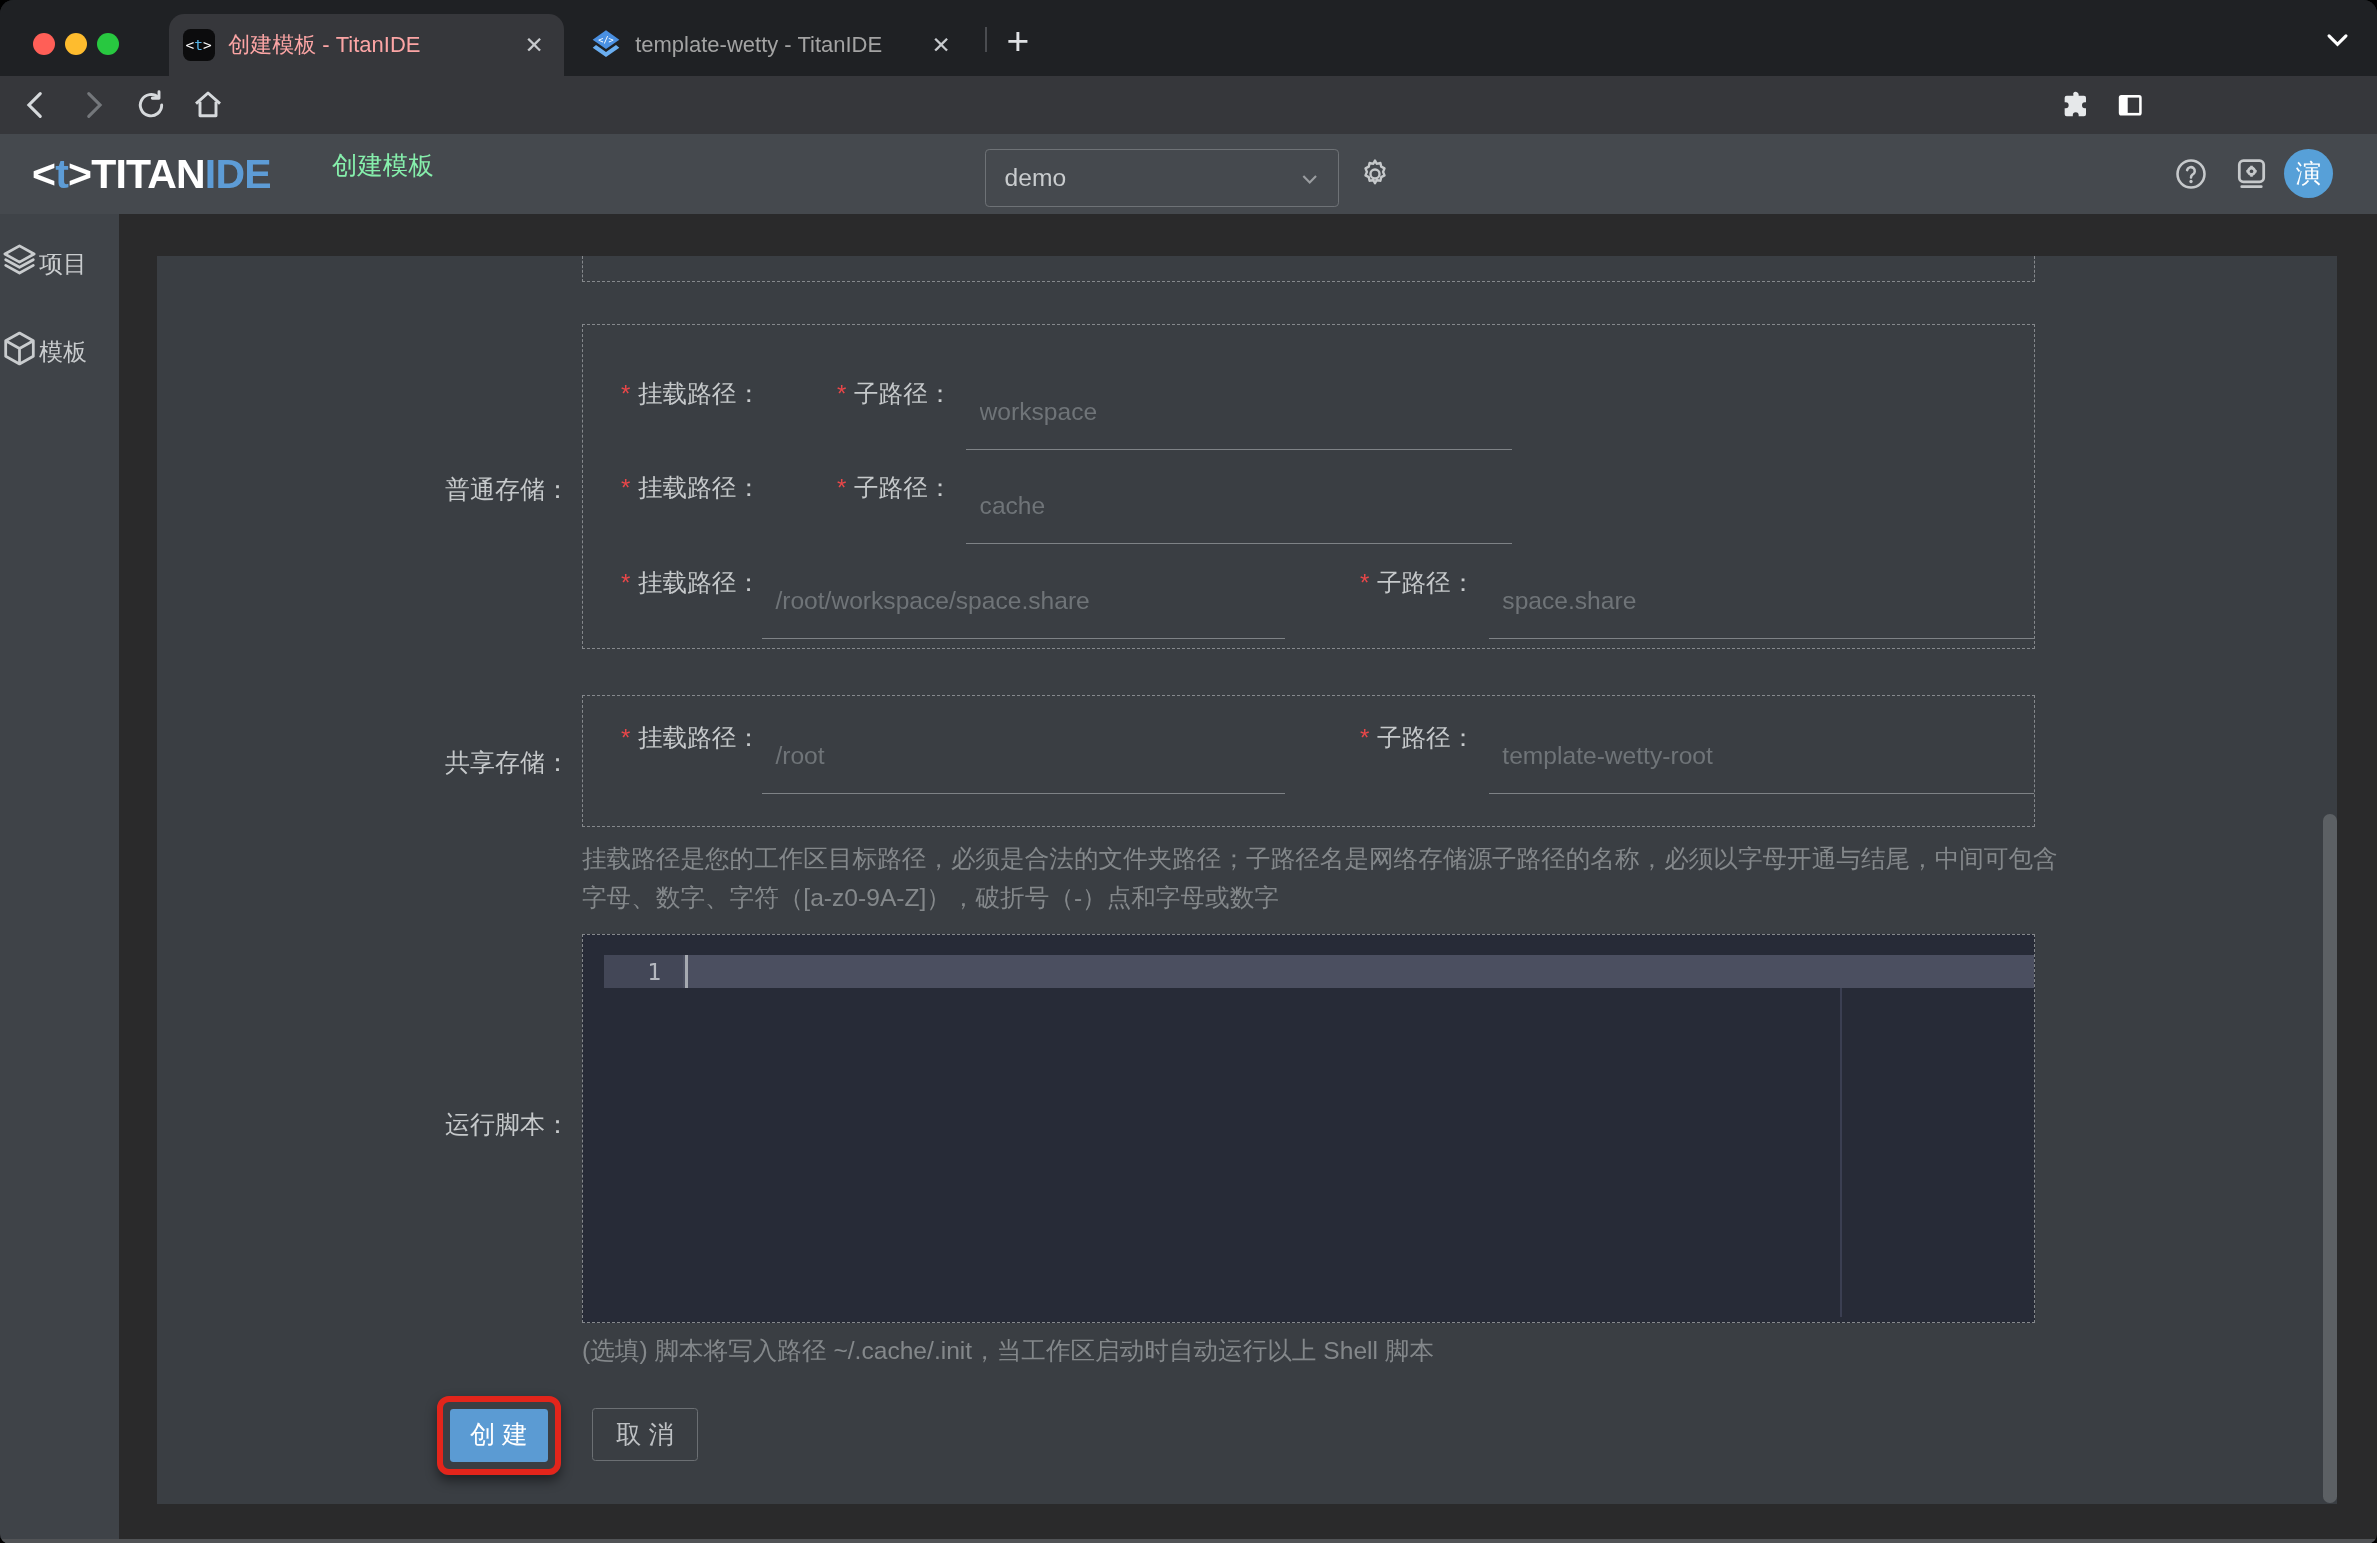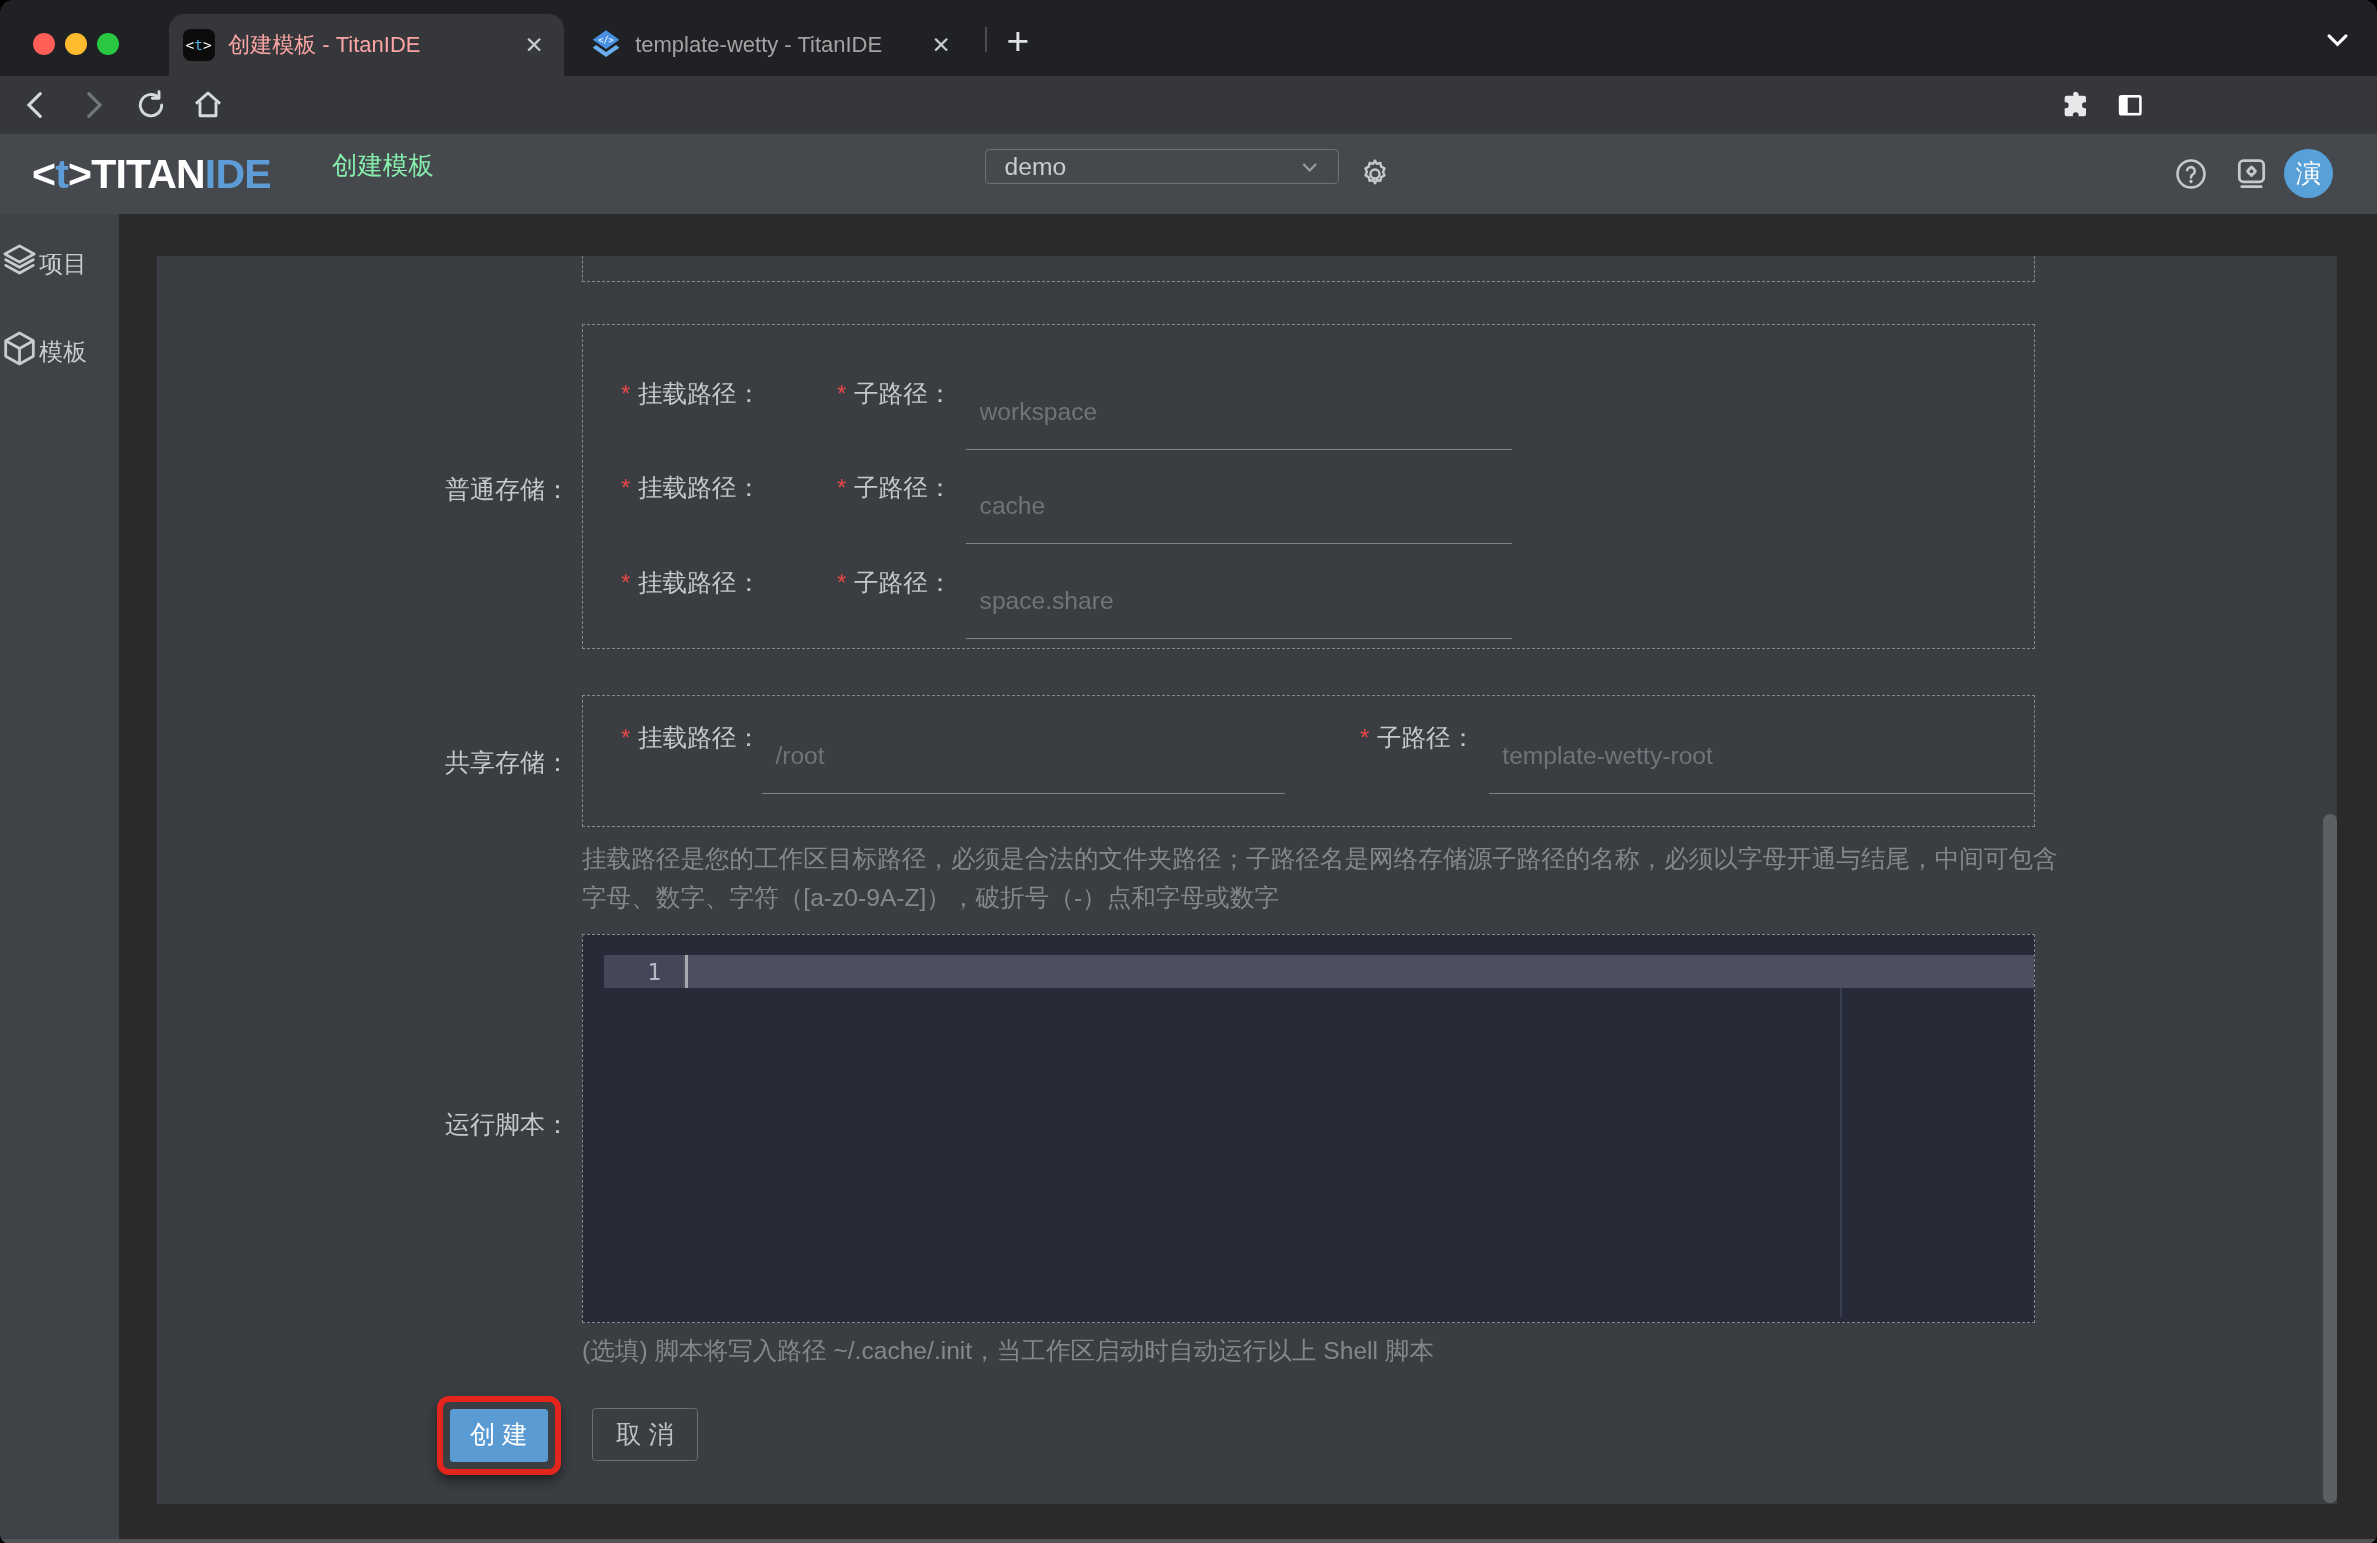"demo" .wsselect { height: 35px -> 58px }
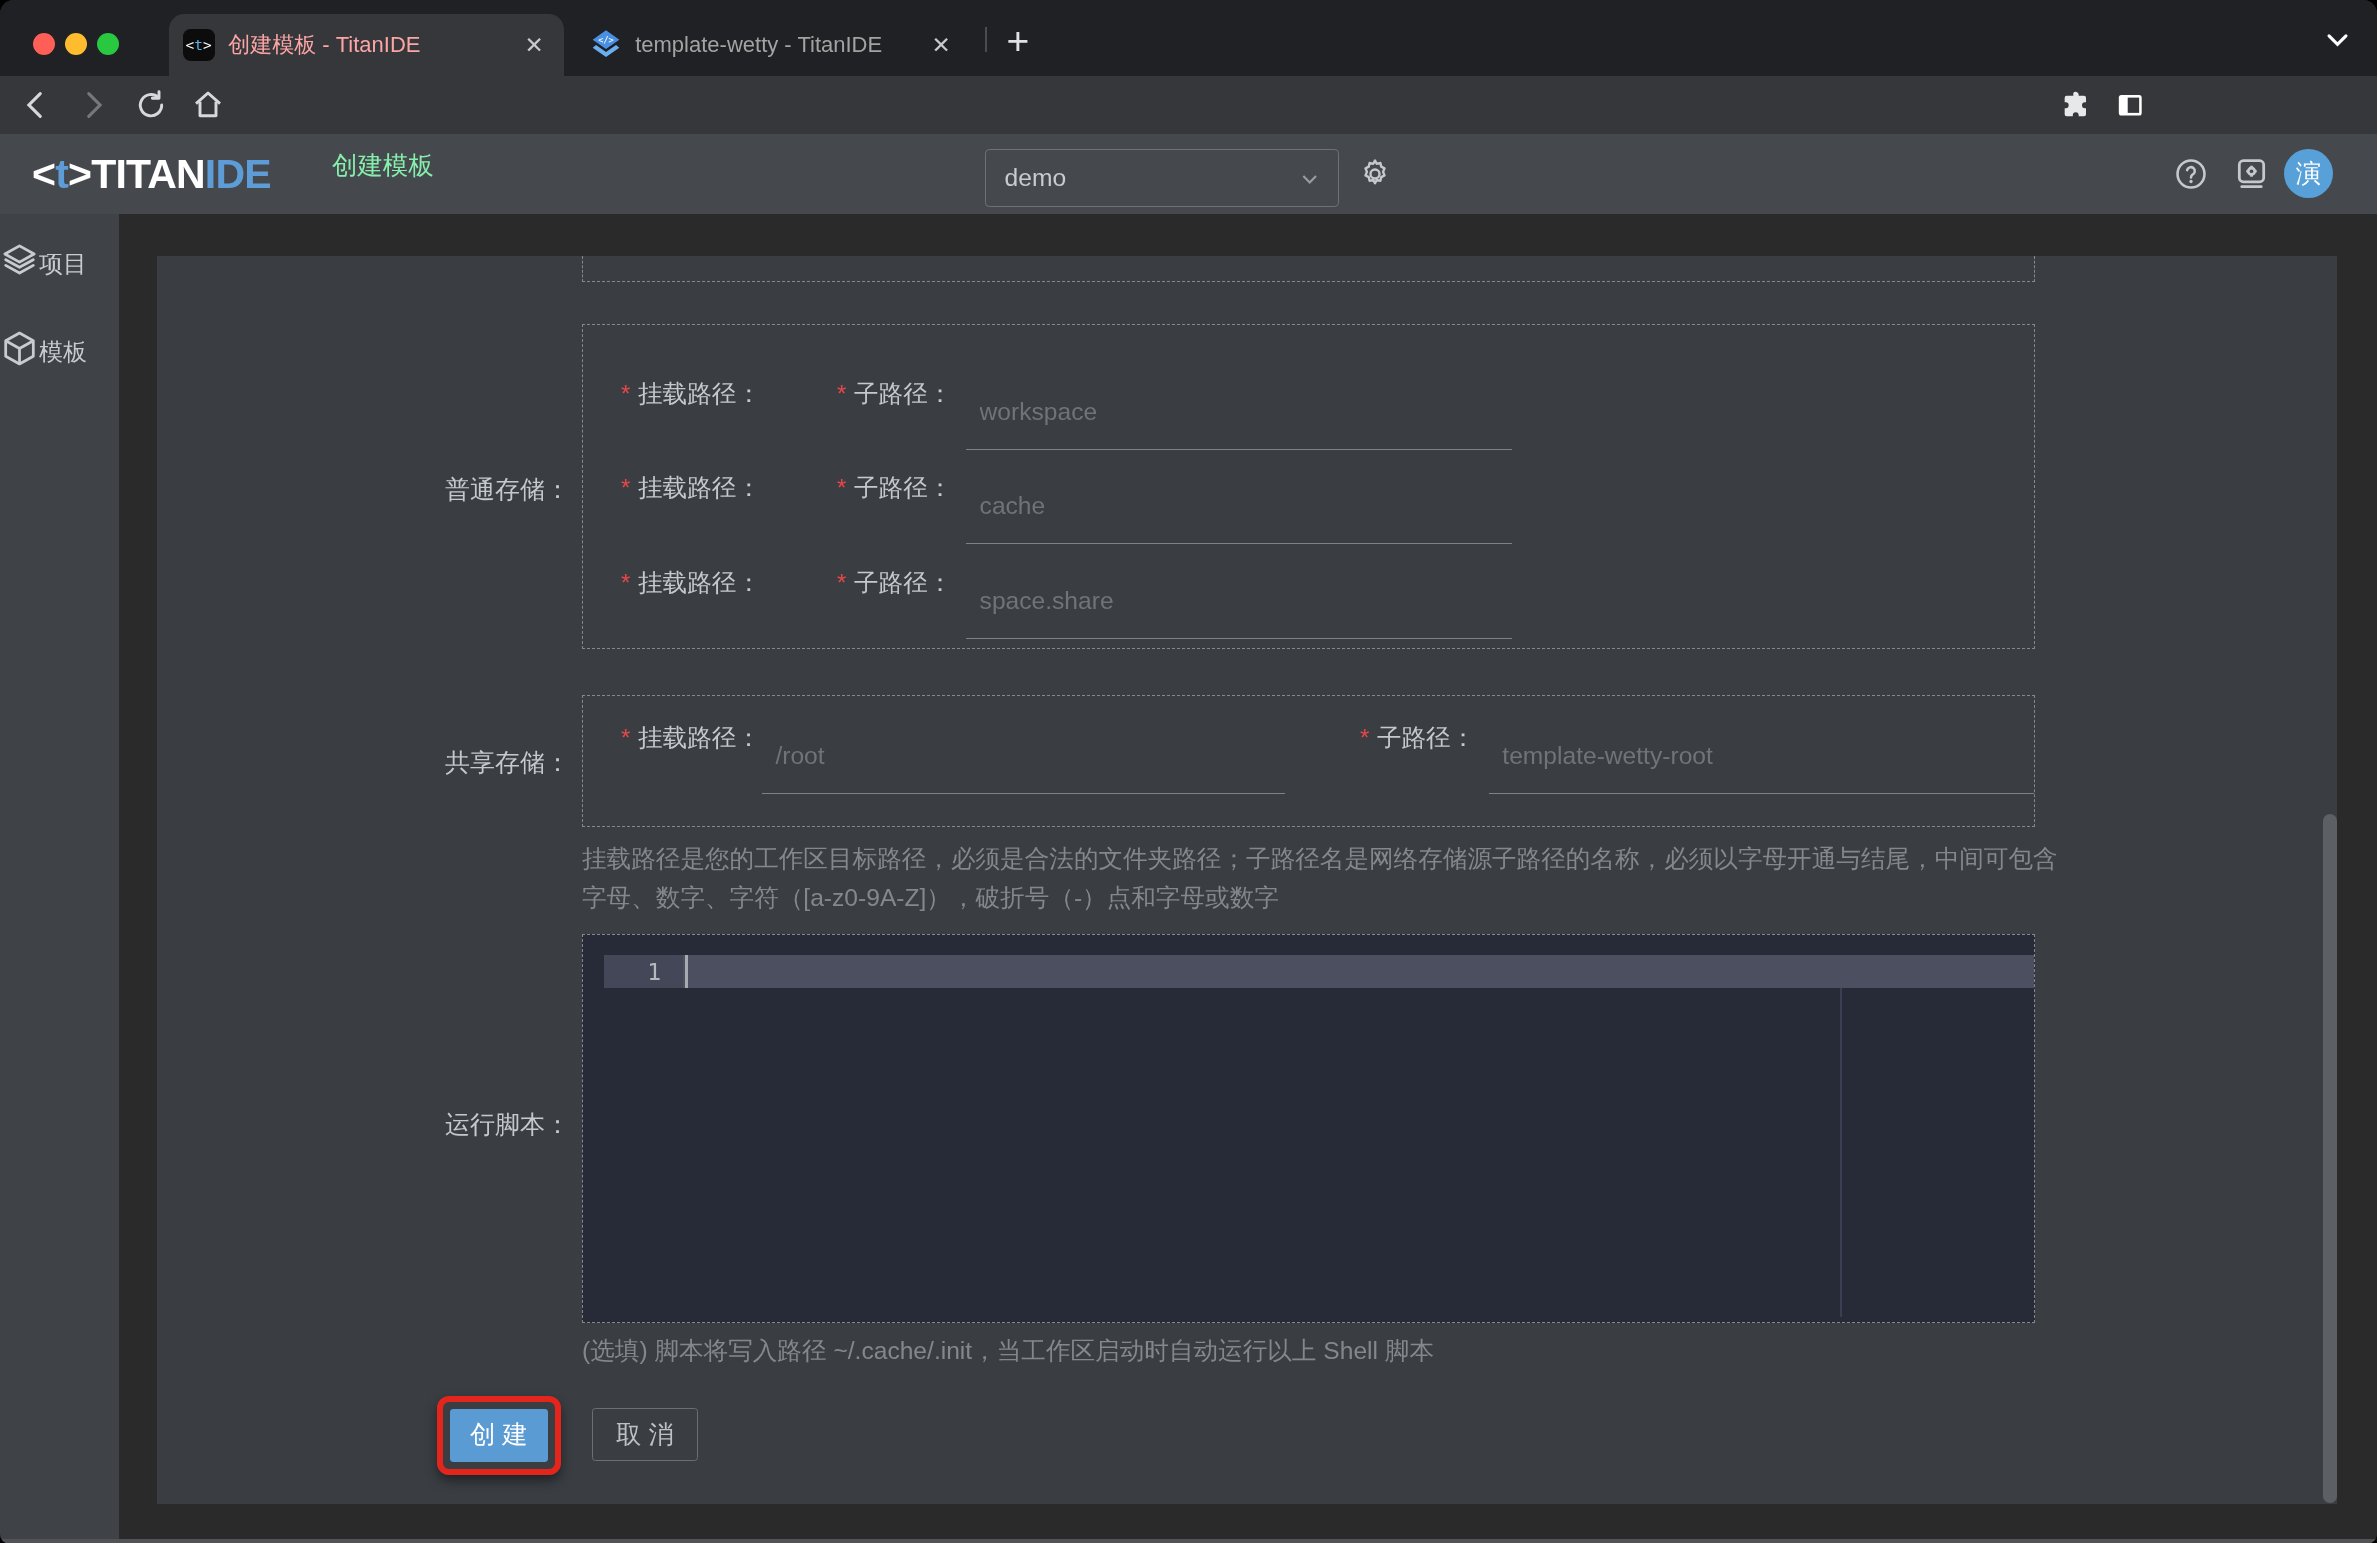"/root/workspace/space.share" input.fld { html: none -> <input> }
